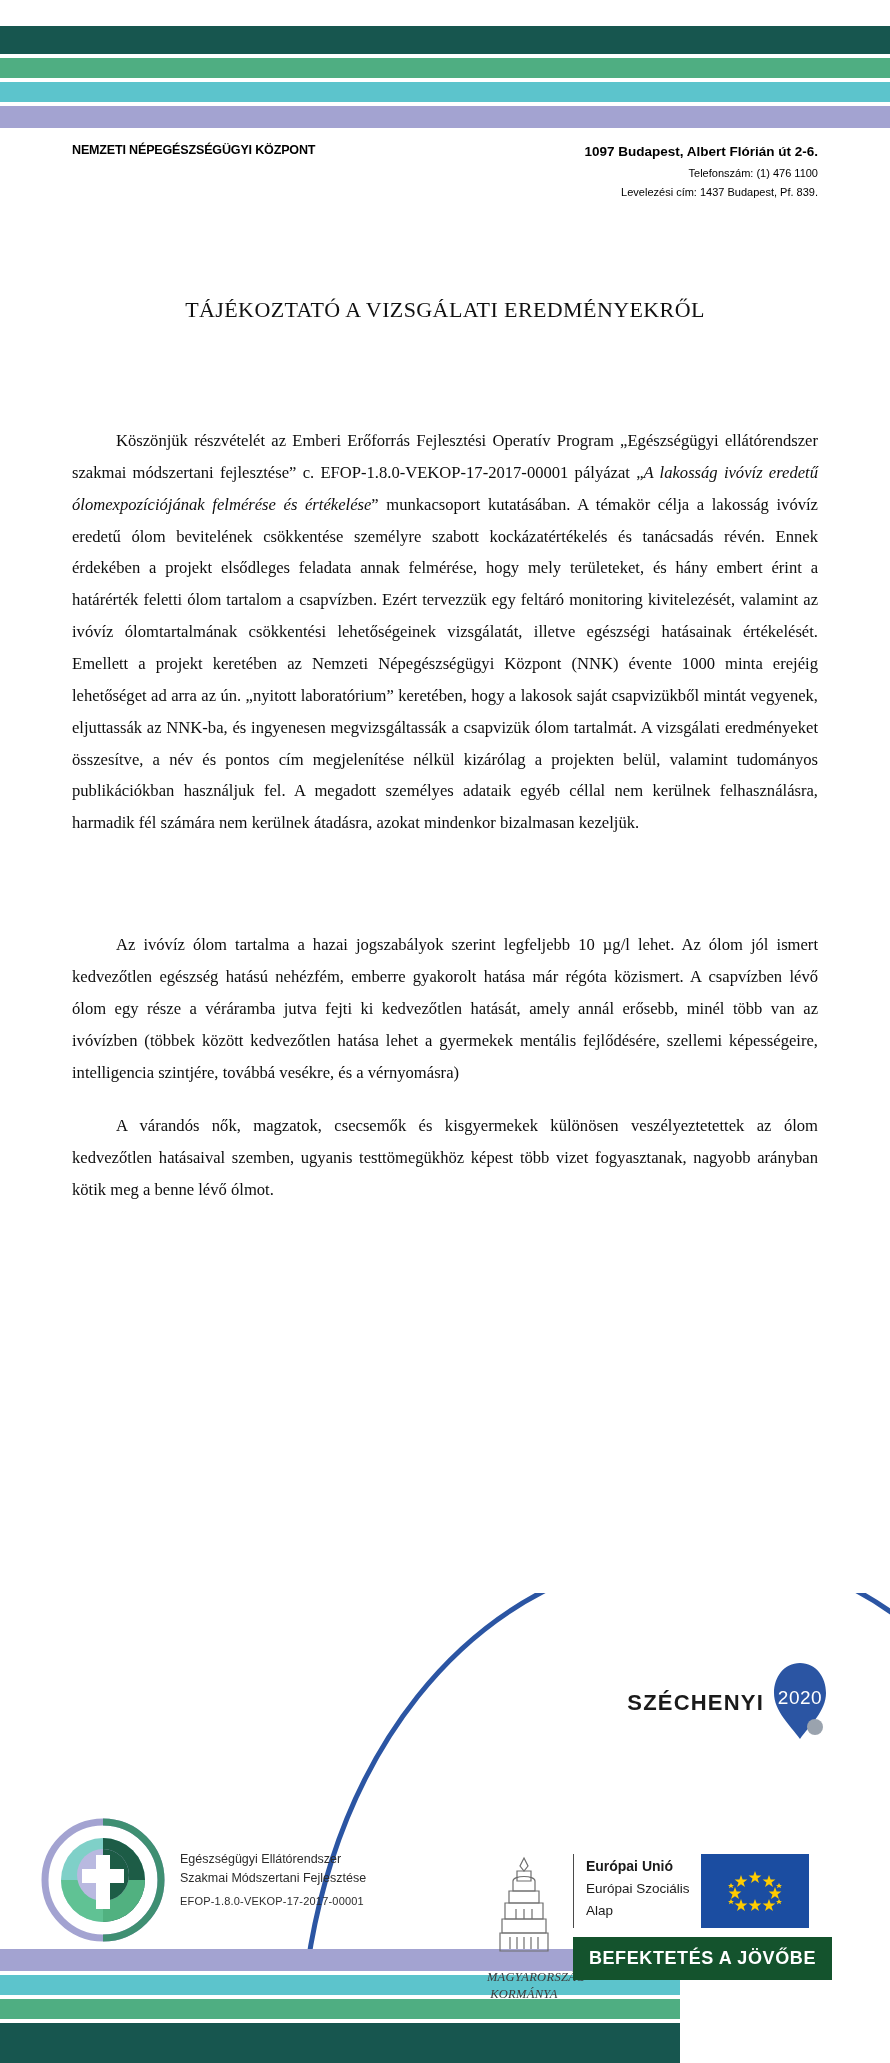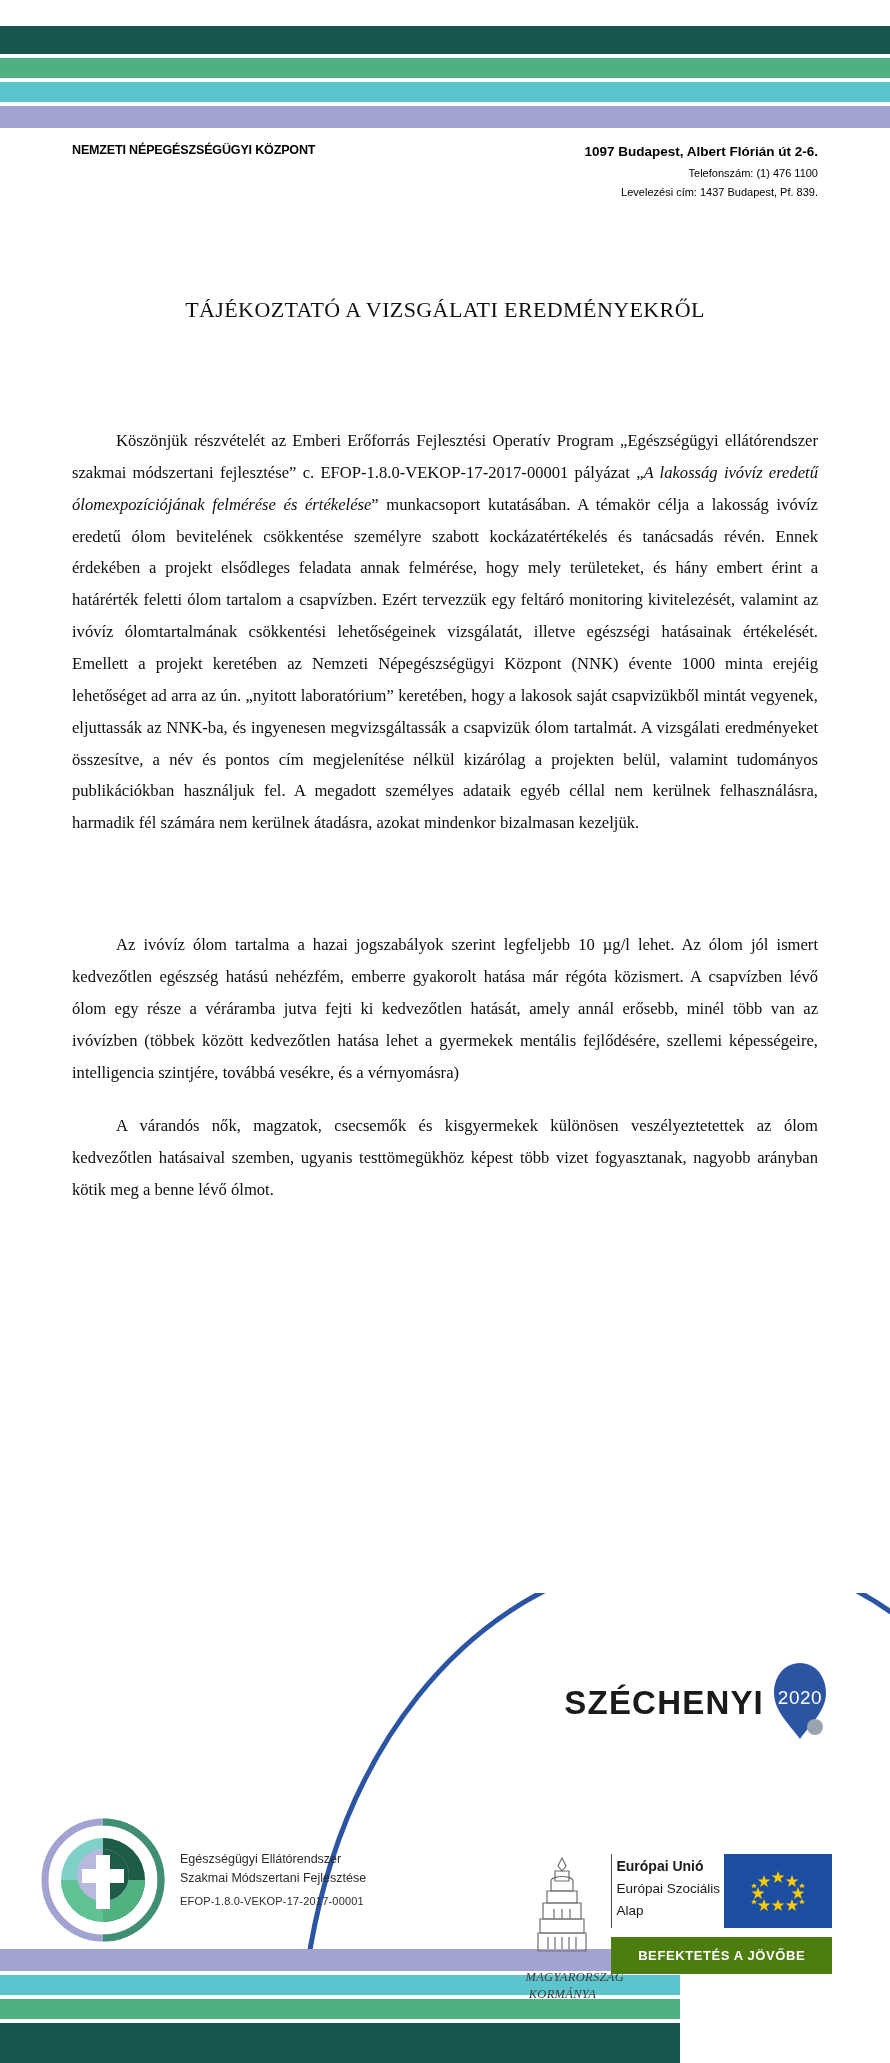"SZÉCHENYI" .szech-word { font-size: 33px -> 22px }
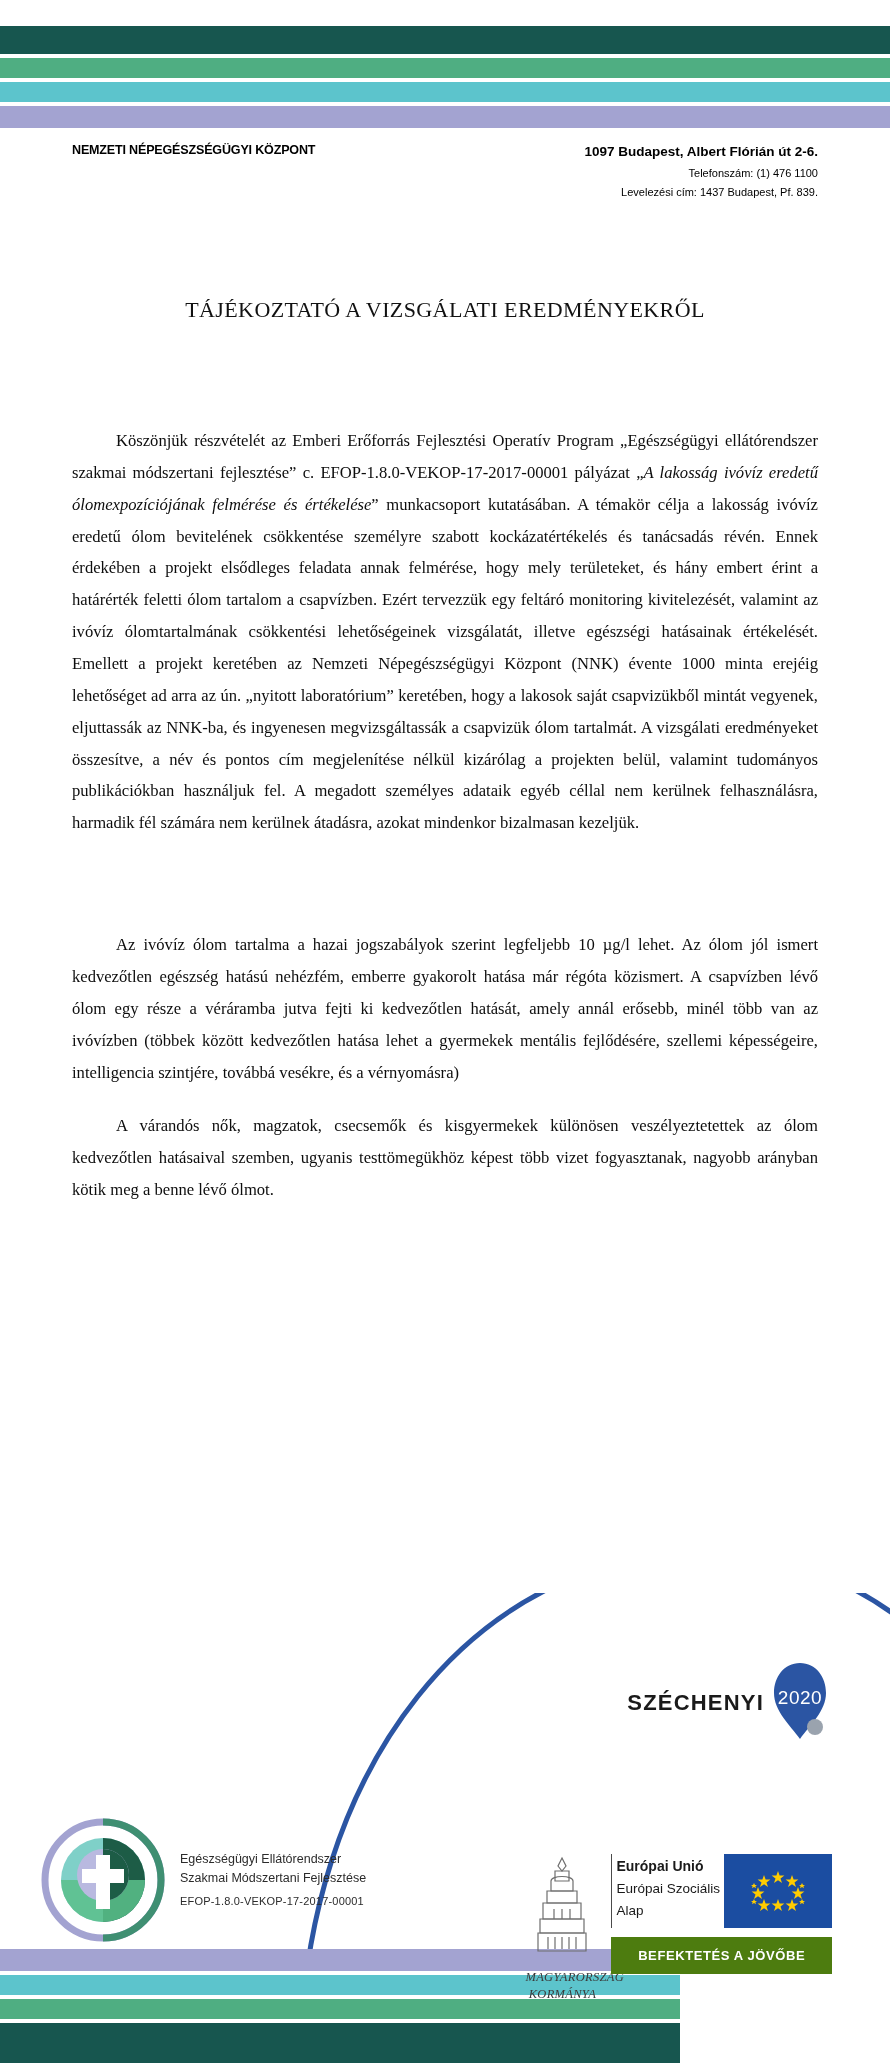"Európai Unió" .eu-row { gap: 4px -> 12px }
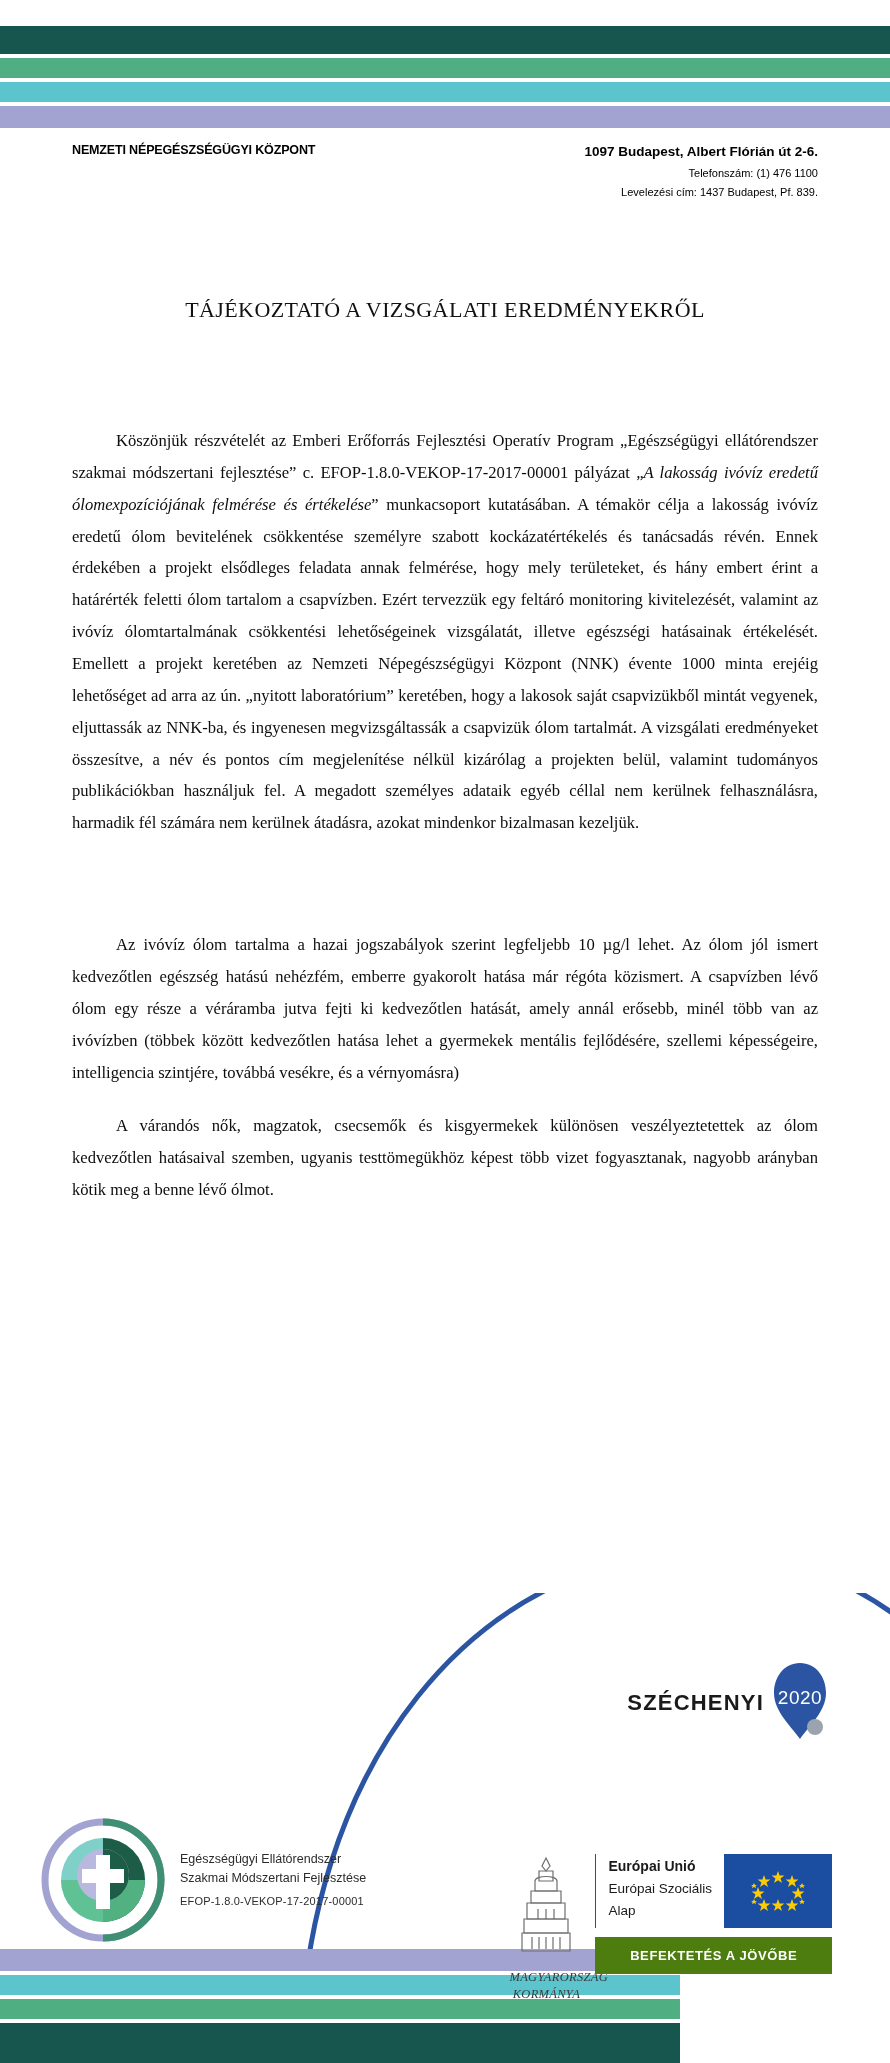"BEFEKTETÉS A JÖVŐBE" .invest { background: #4d7c0f -> #14532d; font-size: 13px -> 18px }
